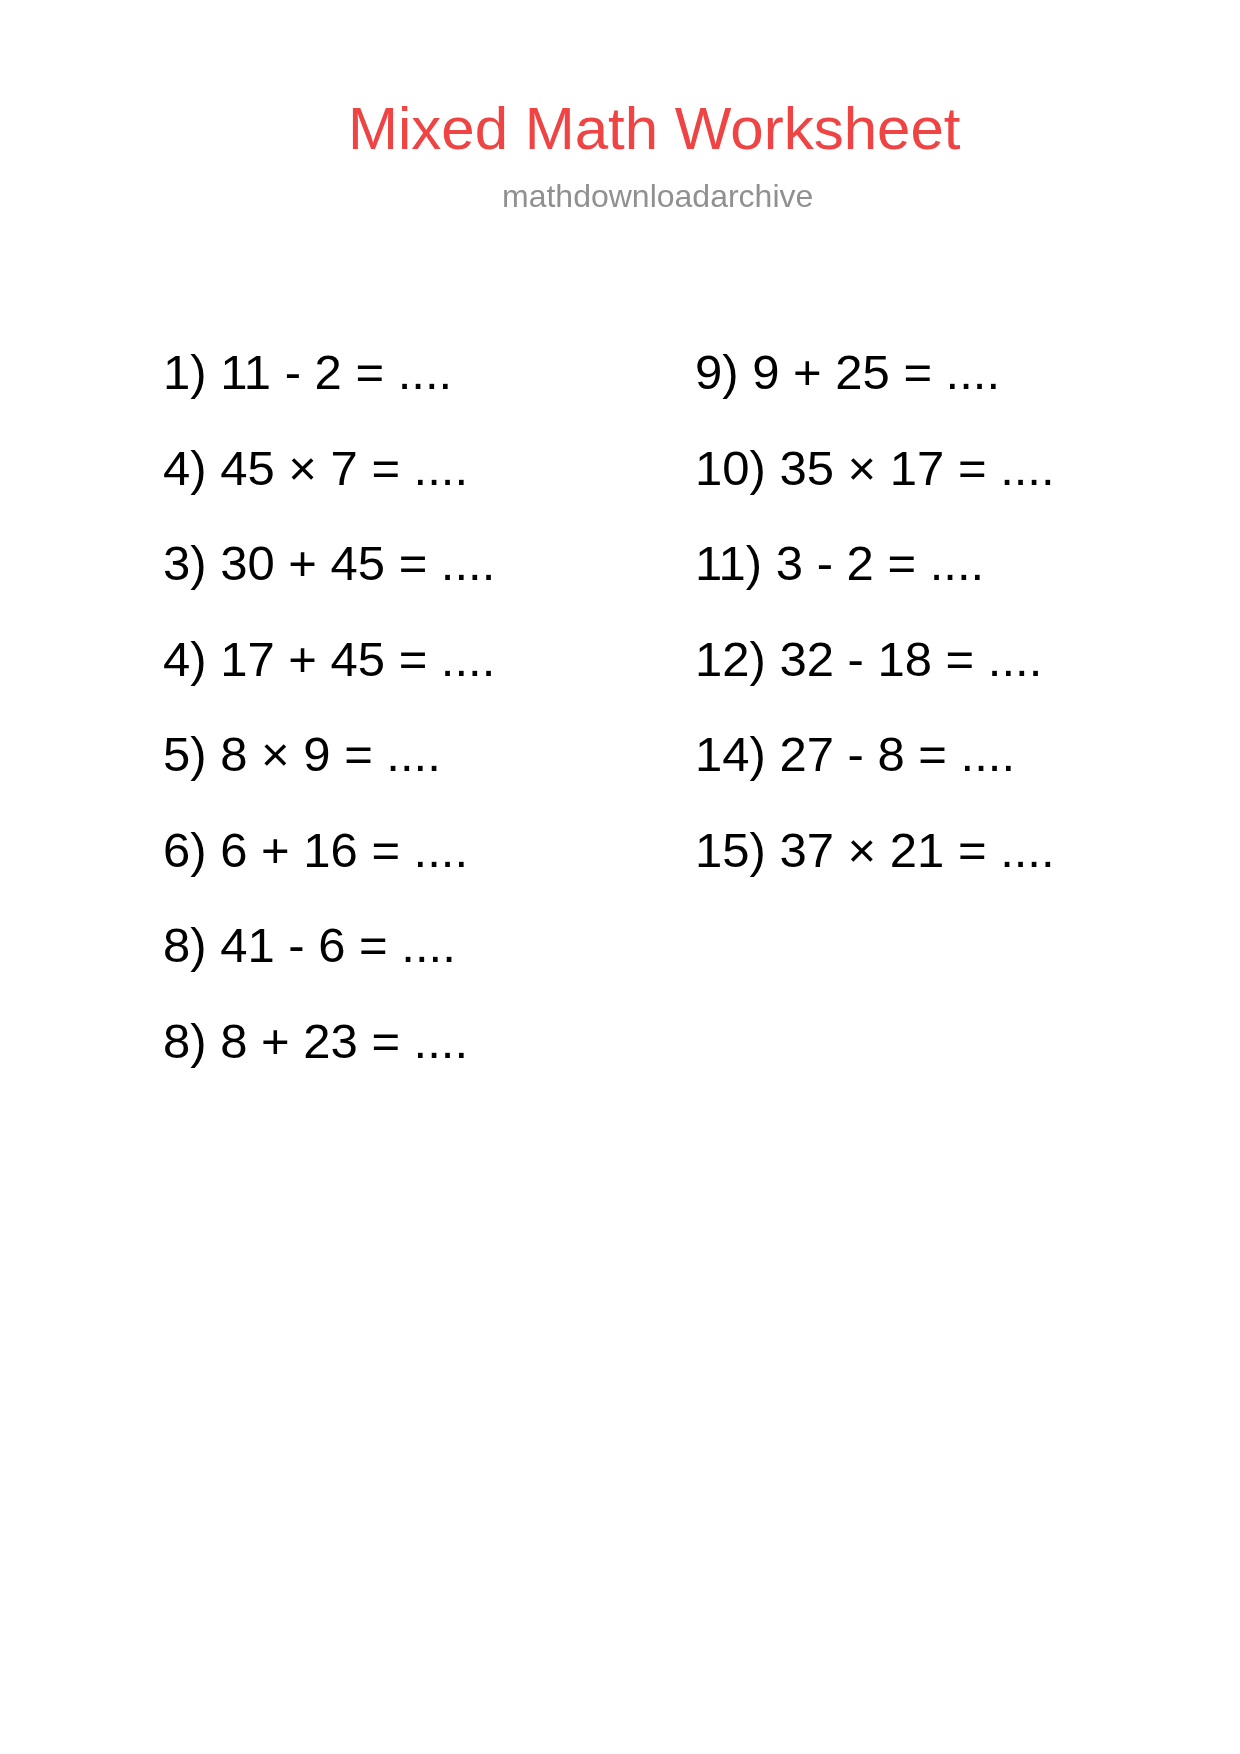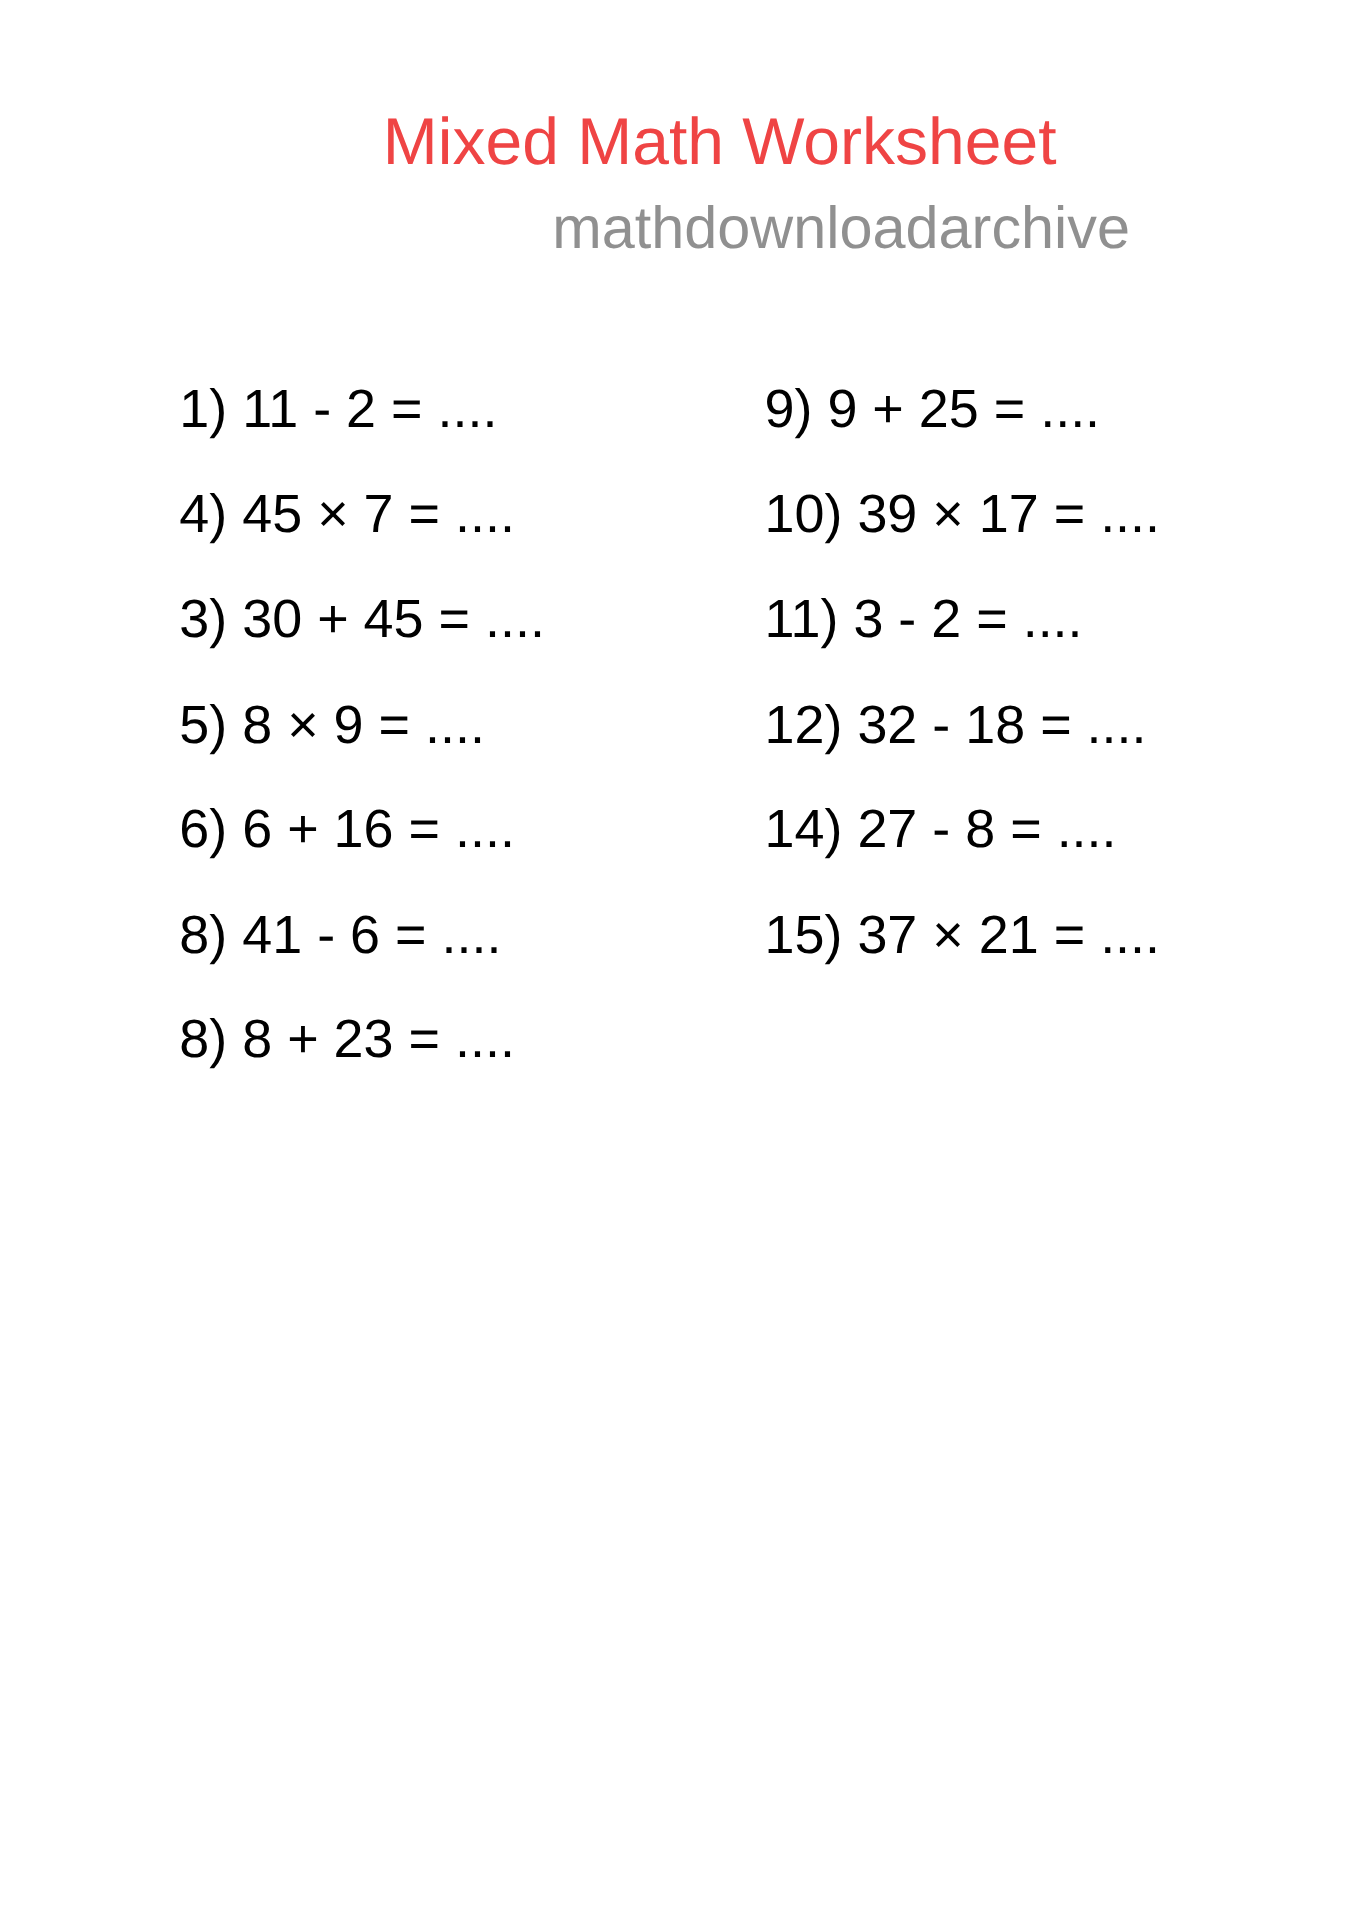"mathdownloadarchive" .subtitle { font-size: 54px -> 32px }
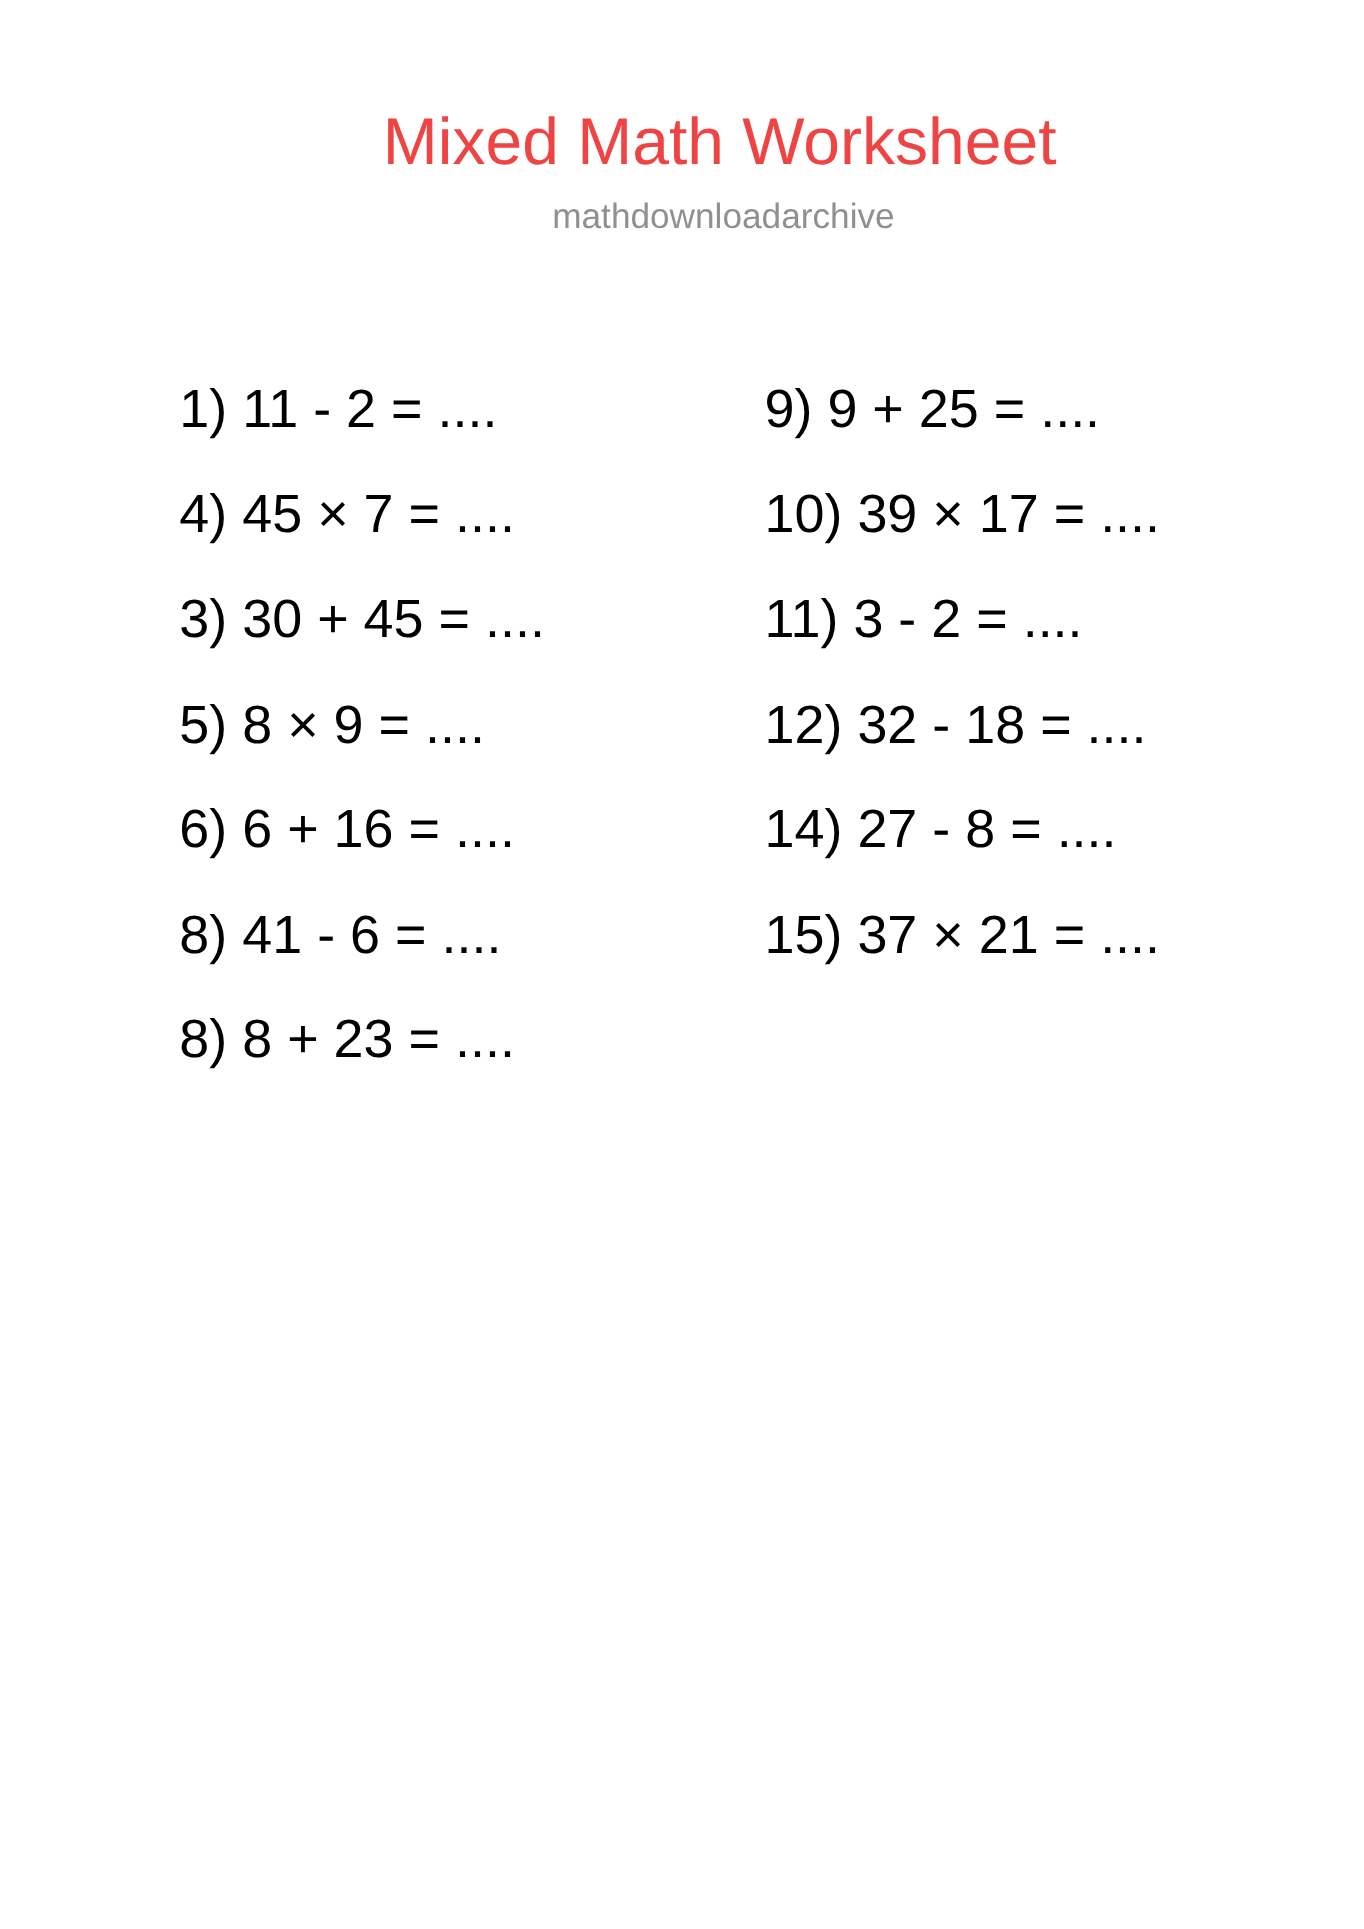"10) 39 × 17 =" div.problem-row { text: 39 -> 35 }
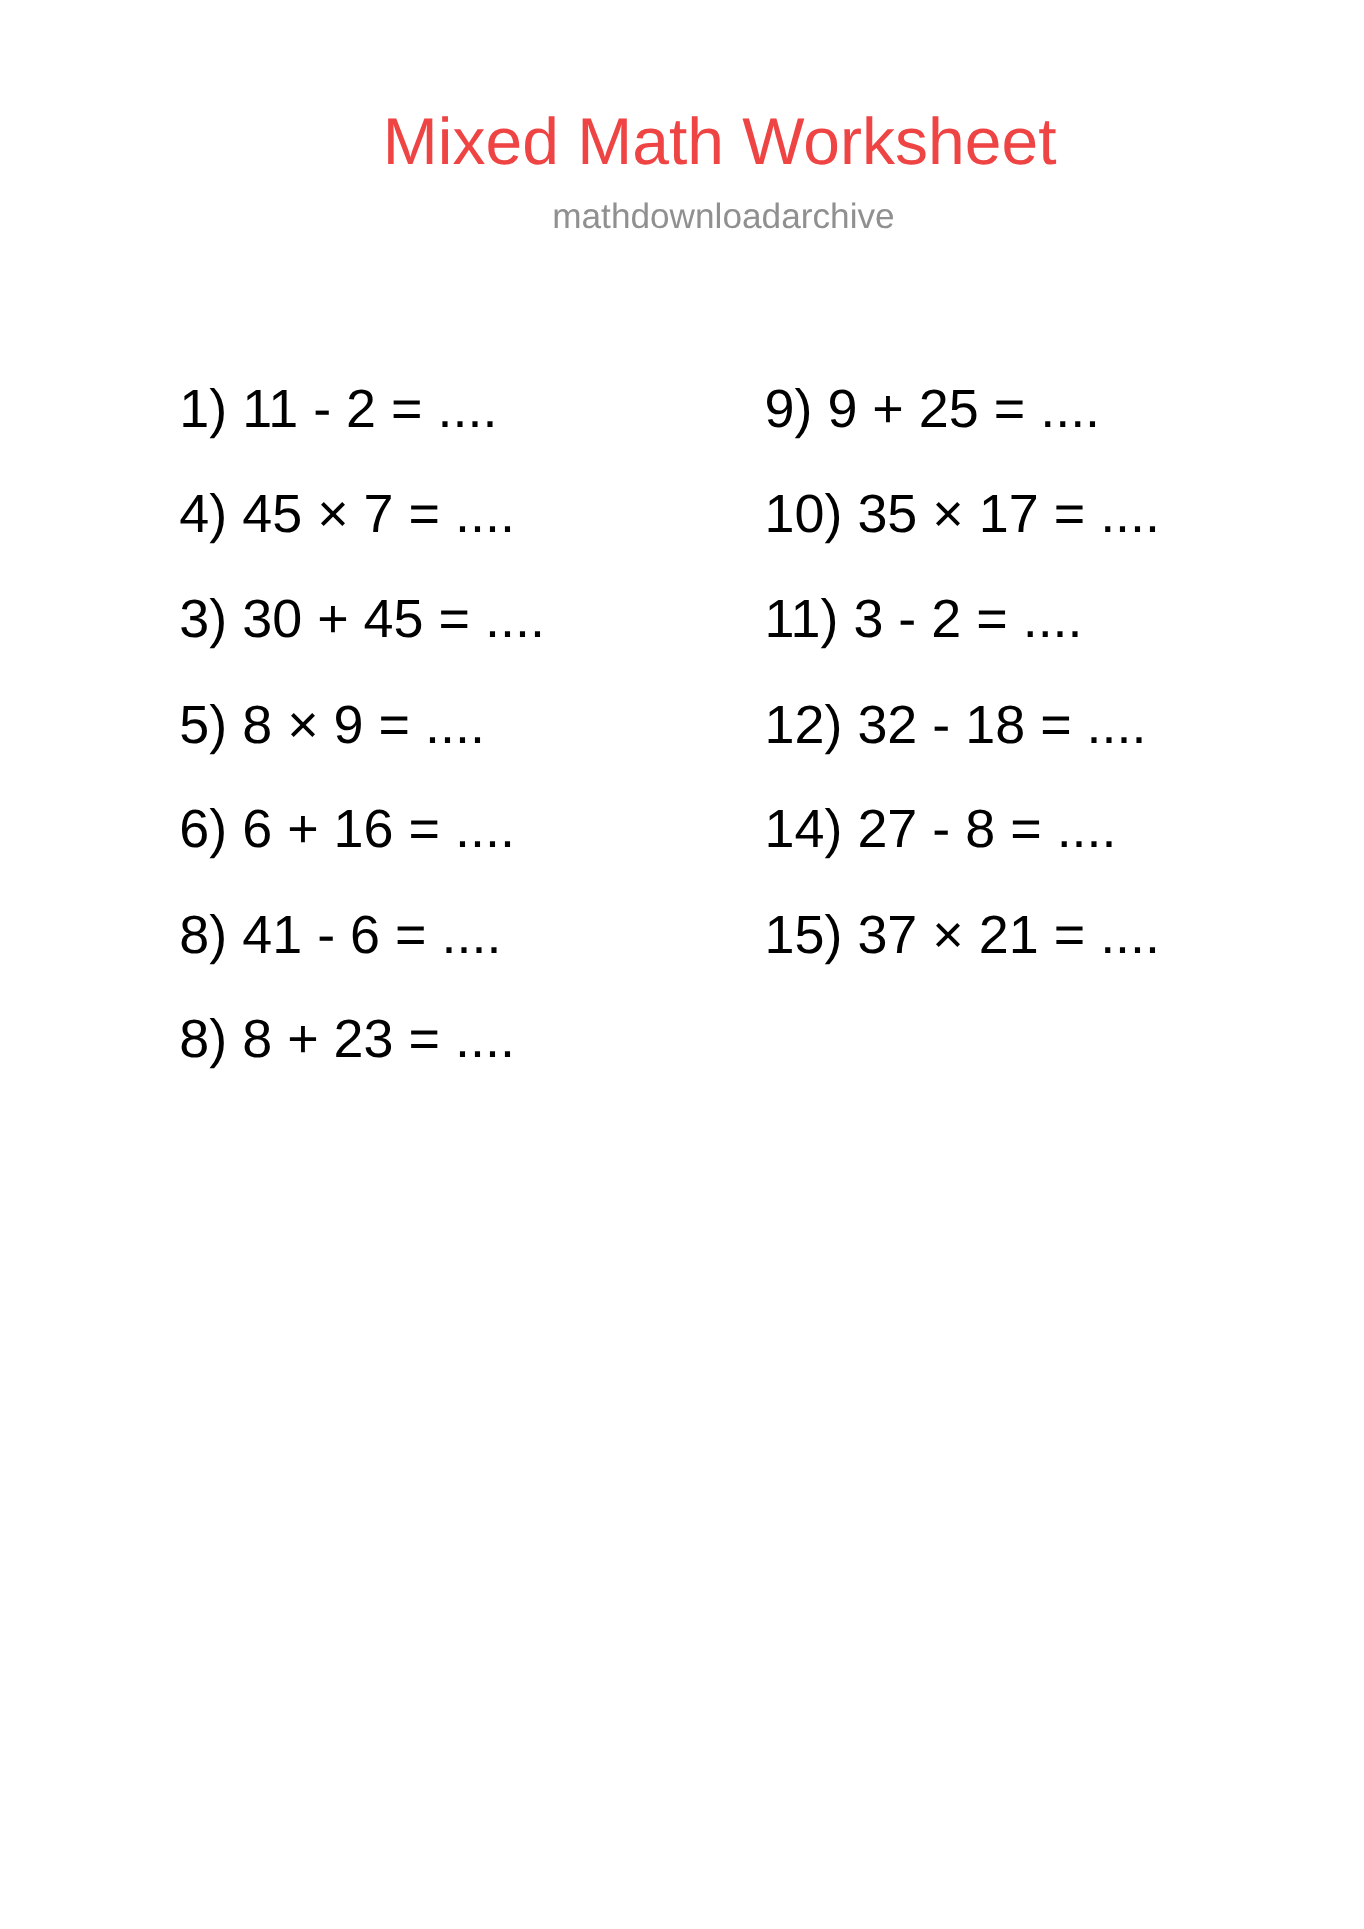"4) 17 + 45 =" div.problem-row { html: none -> <div>4) 17 + 45 = ....</div> }
